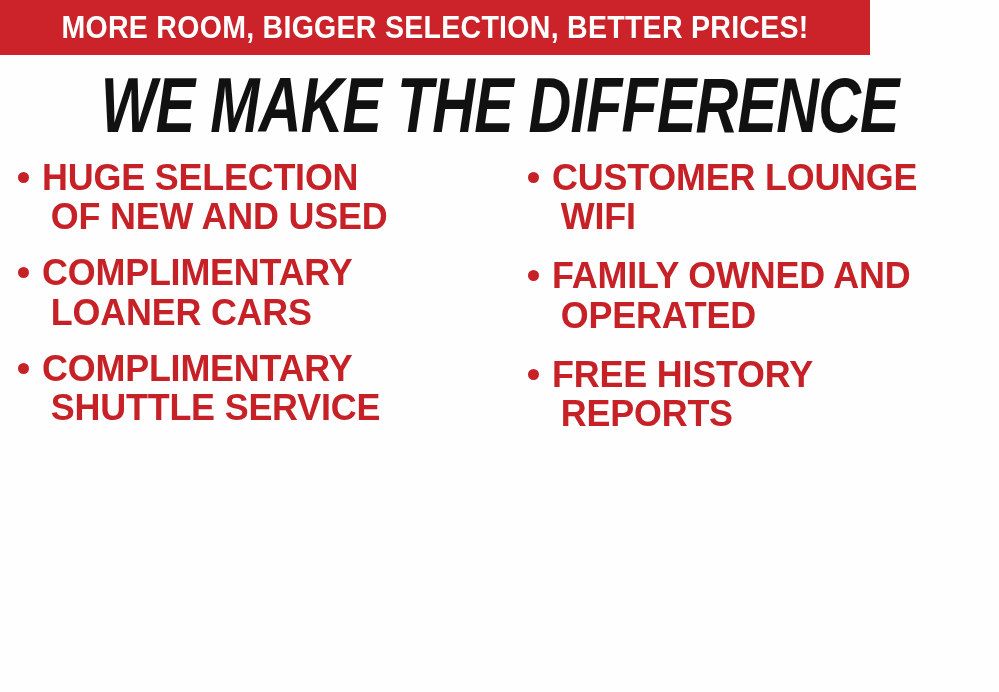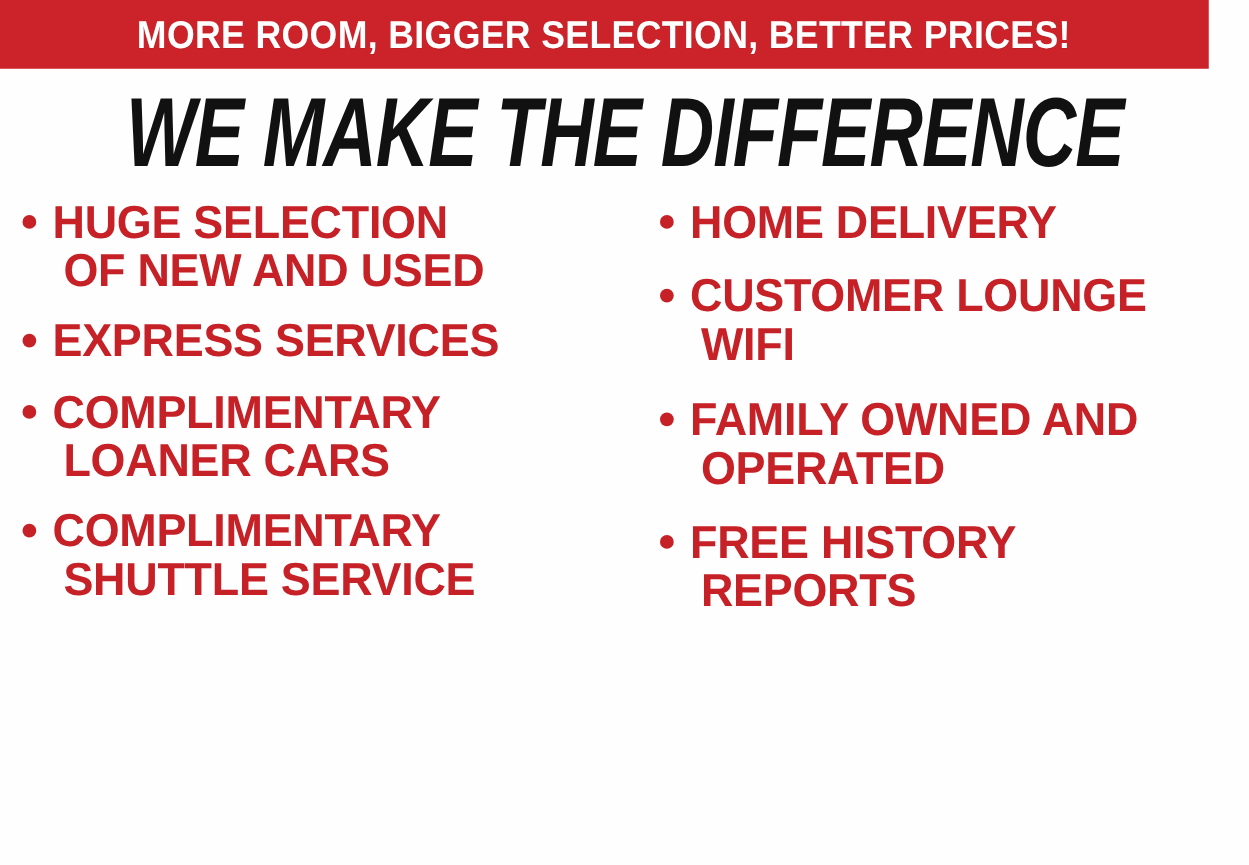"MORE ROOM, BIGGER SELECTION, BETTER" .top-banner { width: 967px -> 870px }
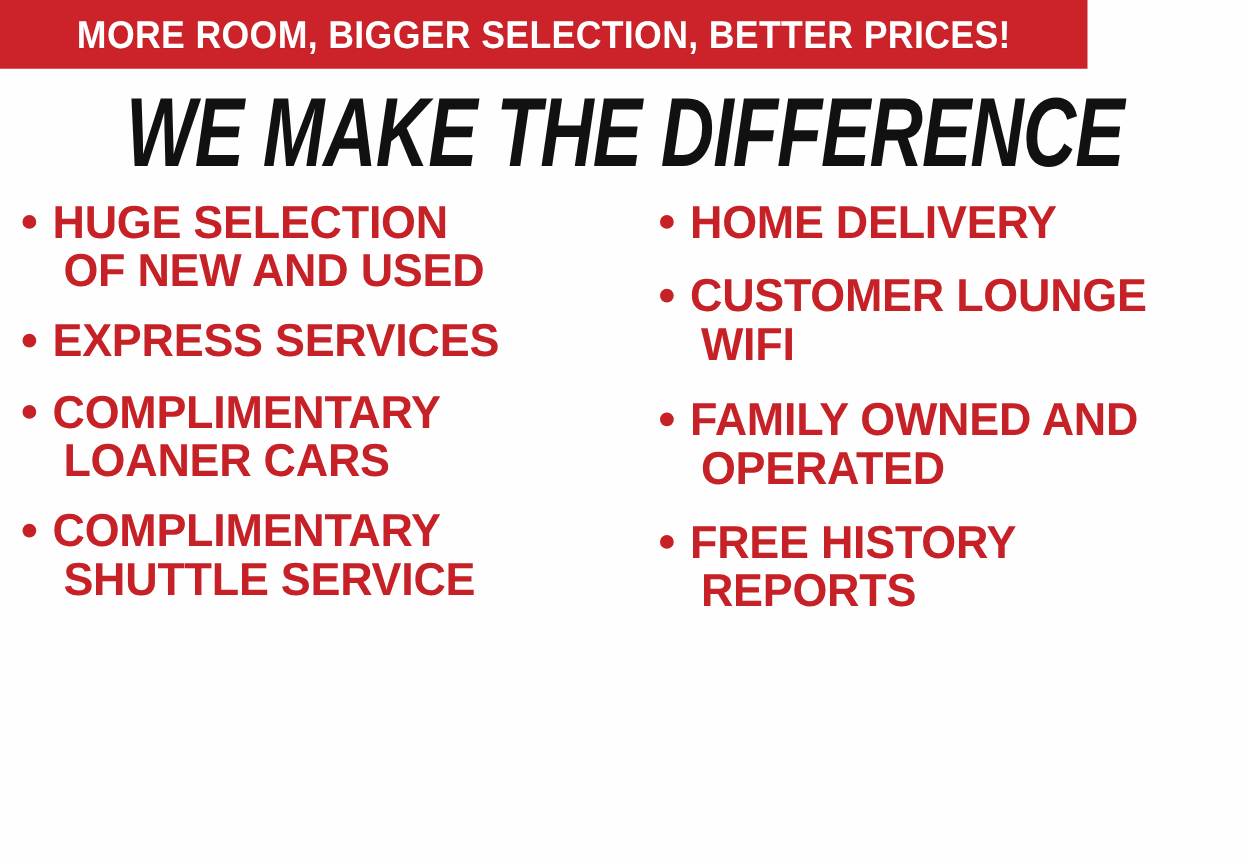"HOME DELIVERY" div.feature-item { html: <div> <span></span> <span> <span>HOME DELIVERY</span> </span> </div> -> none }
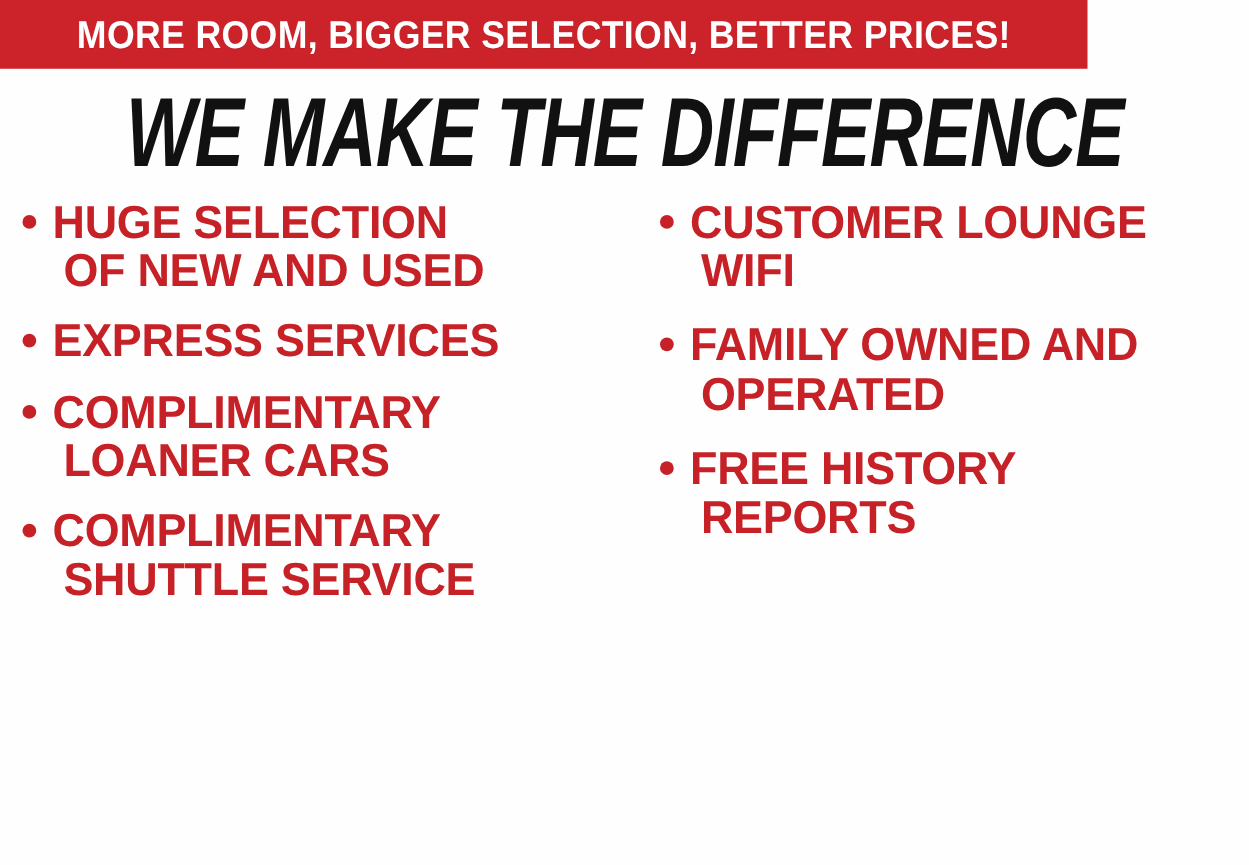"EXPRESS SERVICES" div.feature-item { html: <div> <span></span> <span> <span>EXPRESS SERVICES</span> </span> </div> -> none }
